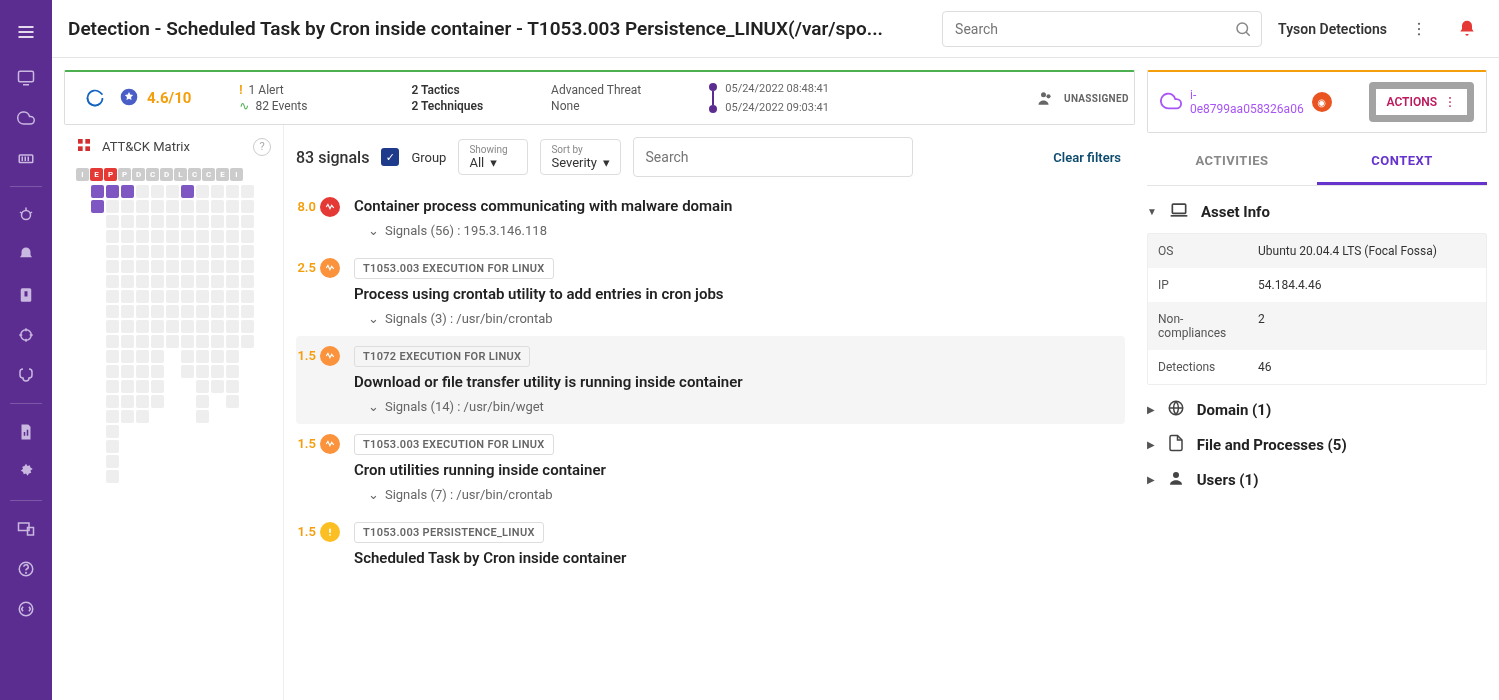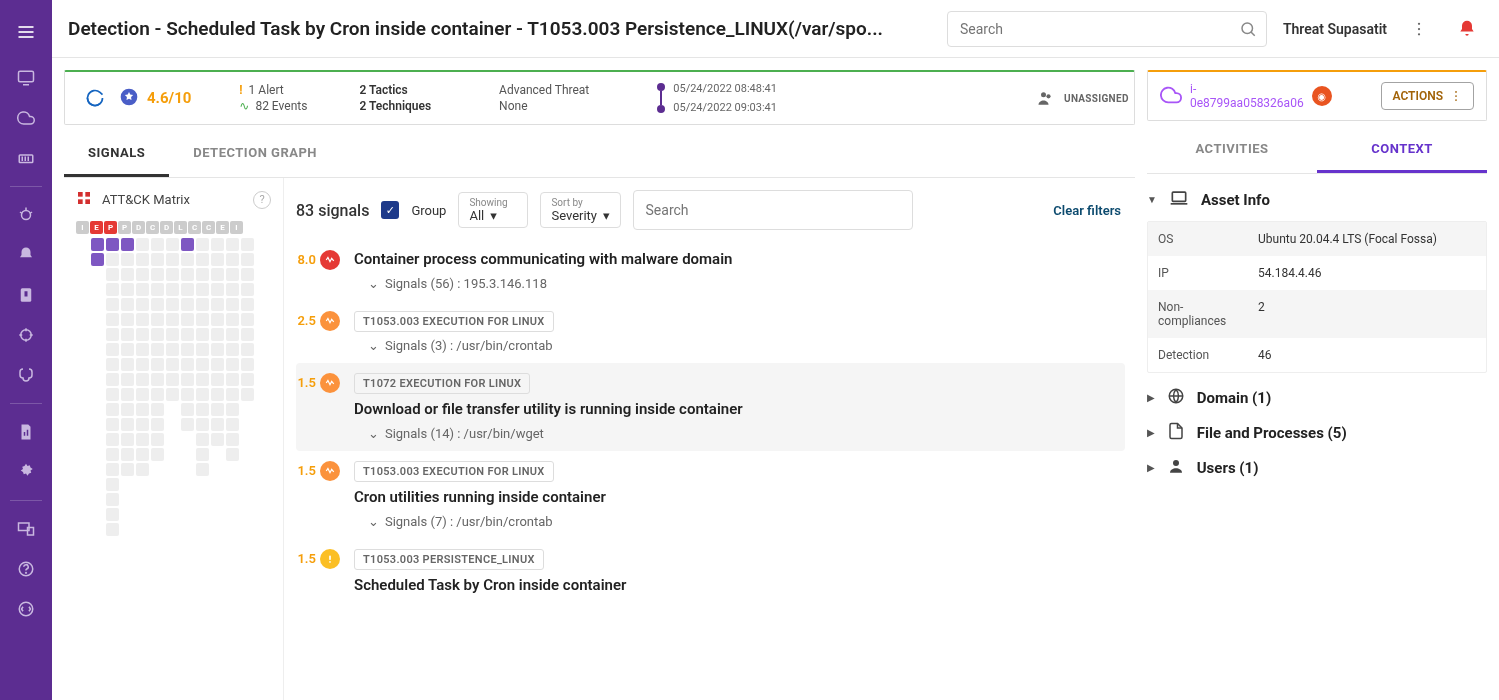"Threat Supasatit" div.user-name { text: Threat Supasatit -> Tyson Detections }
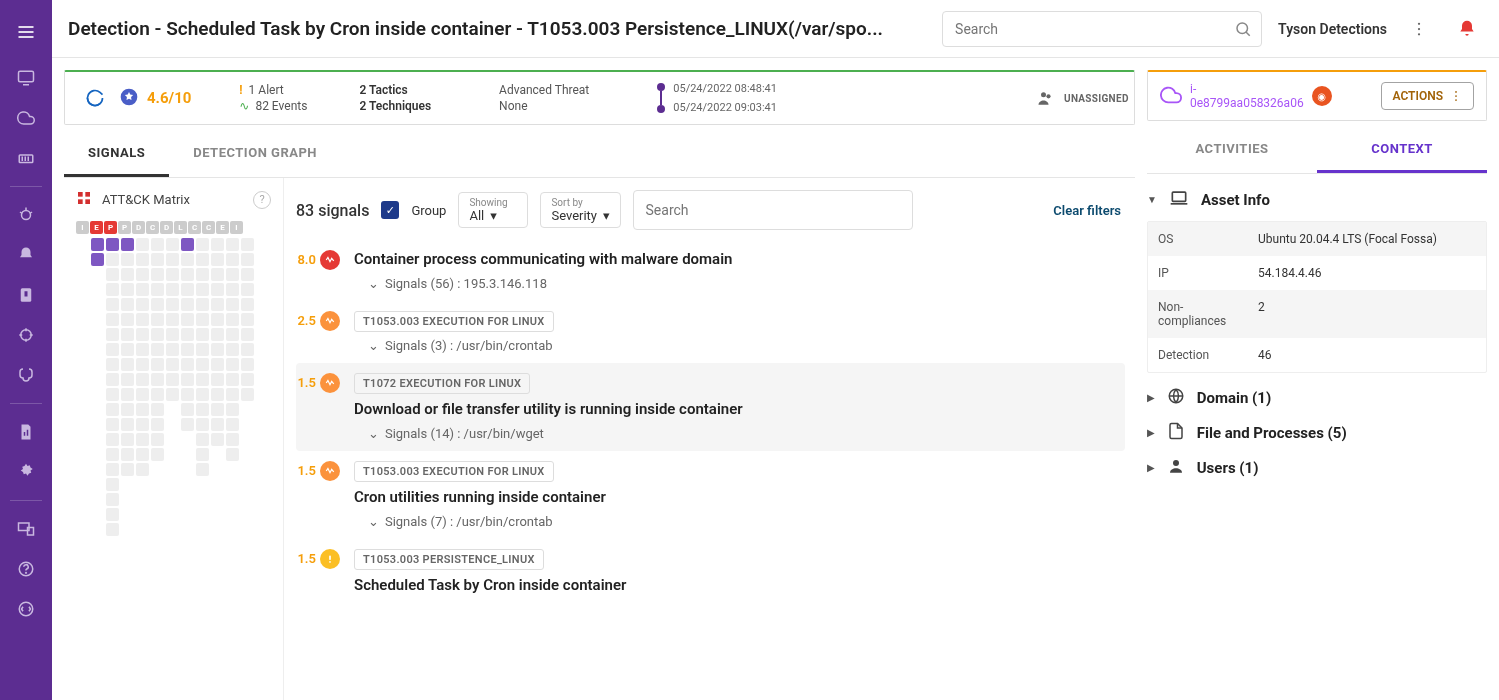"2 Tactics" div.sum-item { margin-left: 44px -> 96px }
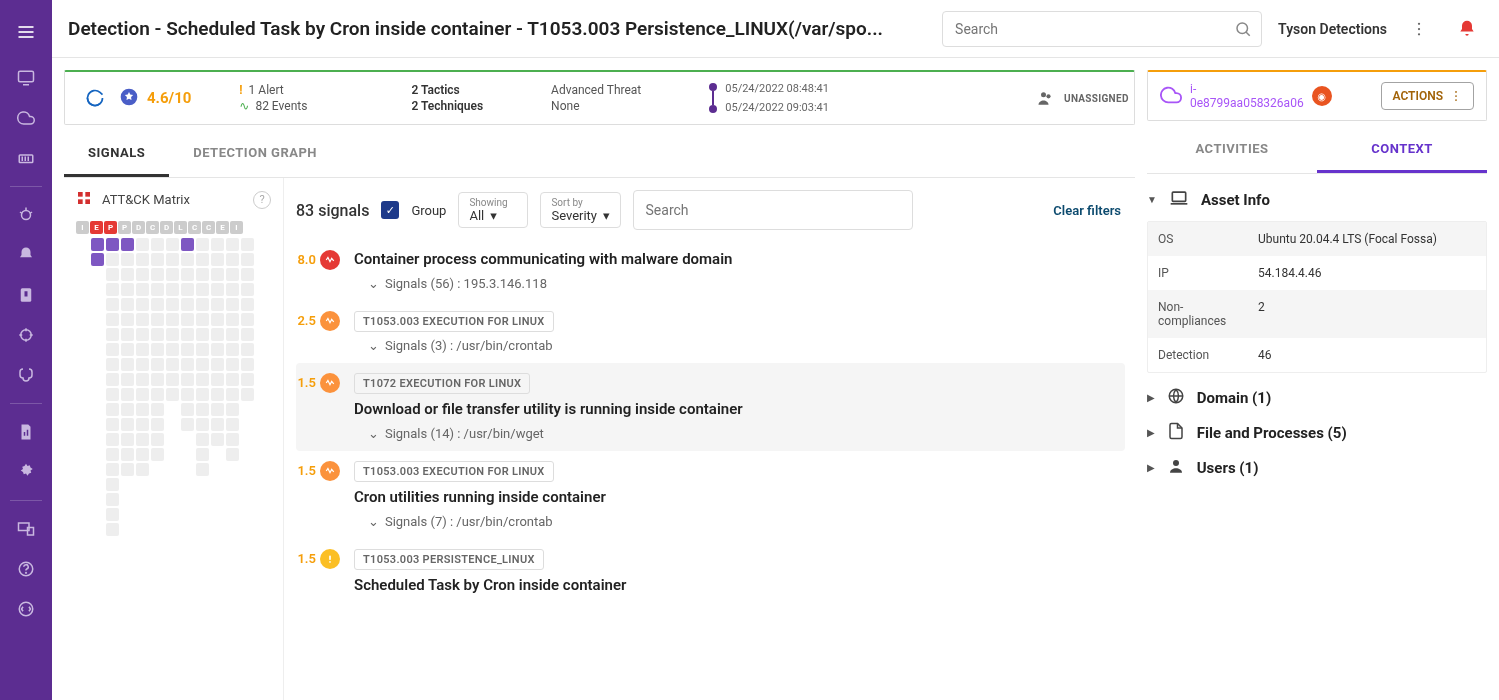"ACTIONS" .actions-btn { border: 1px solid #a3a3a3 -> 7px solid #a3a3a3; color: #a16207 -> #be185d }
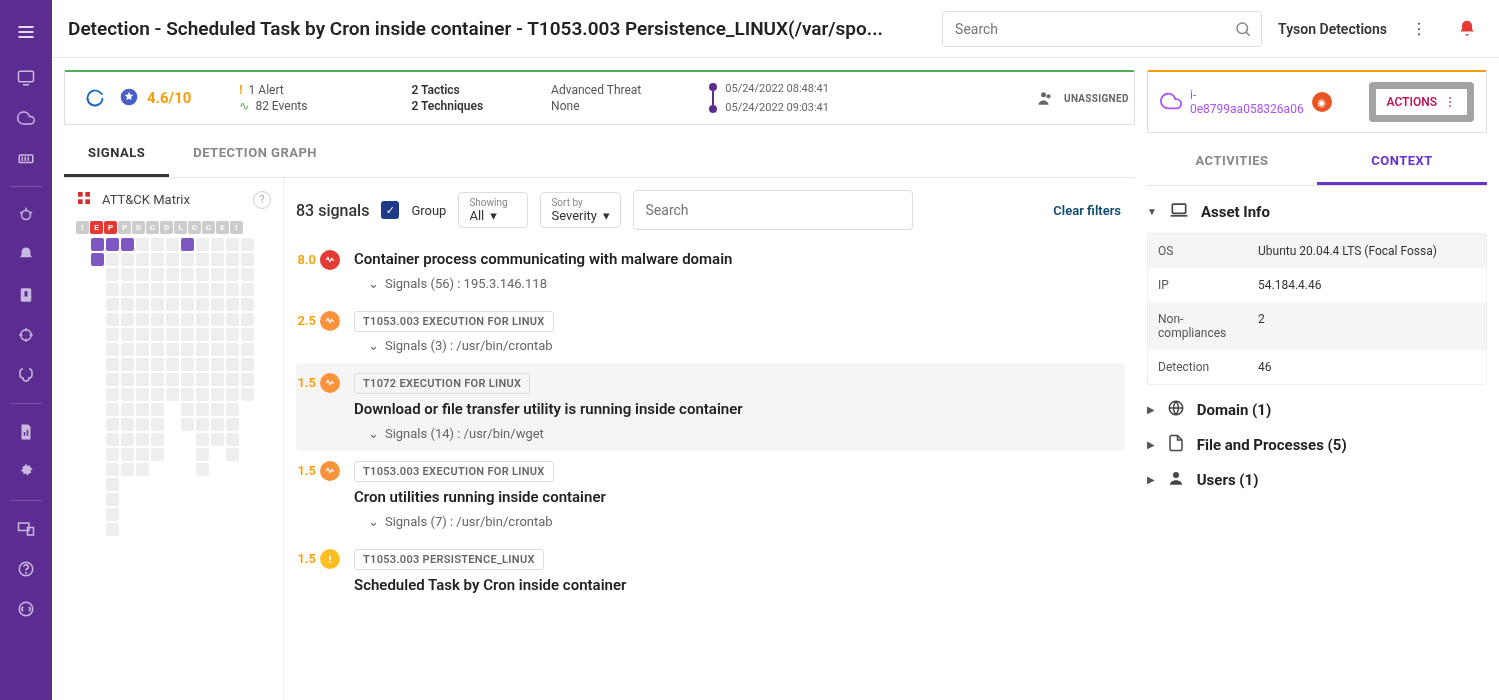"SIGNALS" div.tabs { html: <div> <div>SIGNALS</div> <div>DETECTION GRAPH</div> </div> -> none }
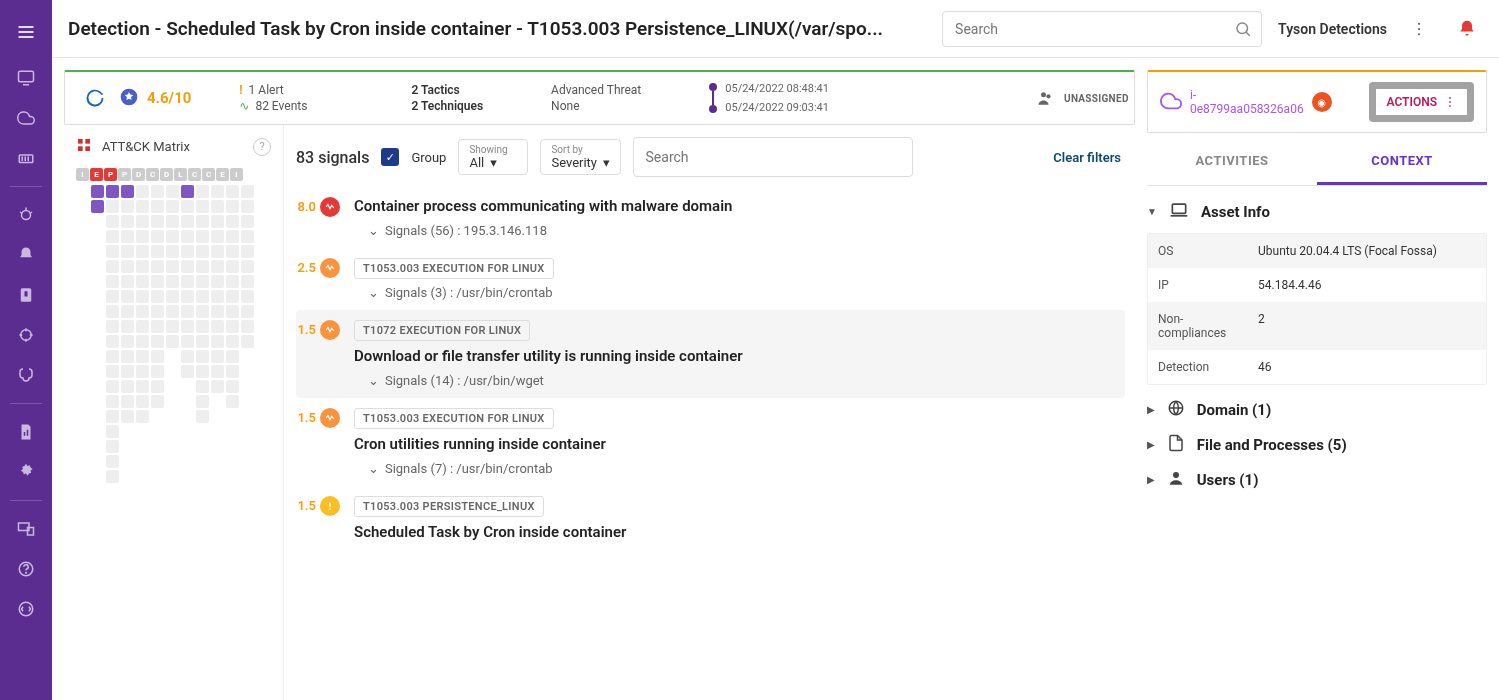"Process using crontab utility to" div.sig-title { html: none -> <div>Process using crontab utility to add entries in cron jobs</div> }
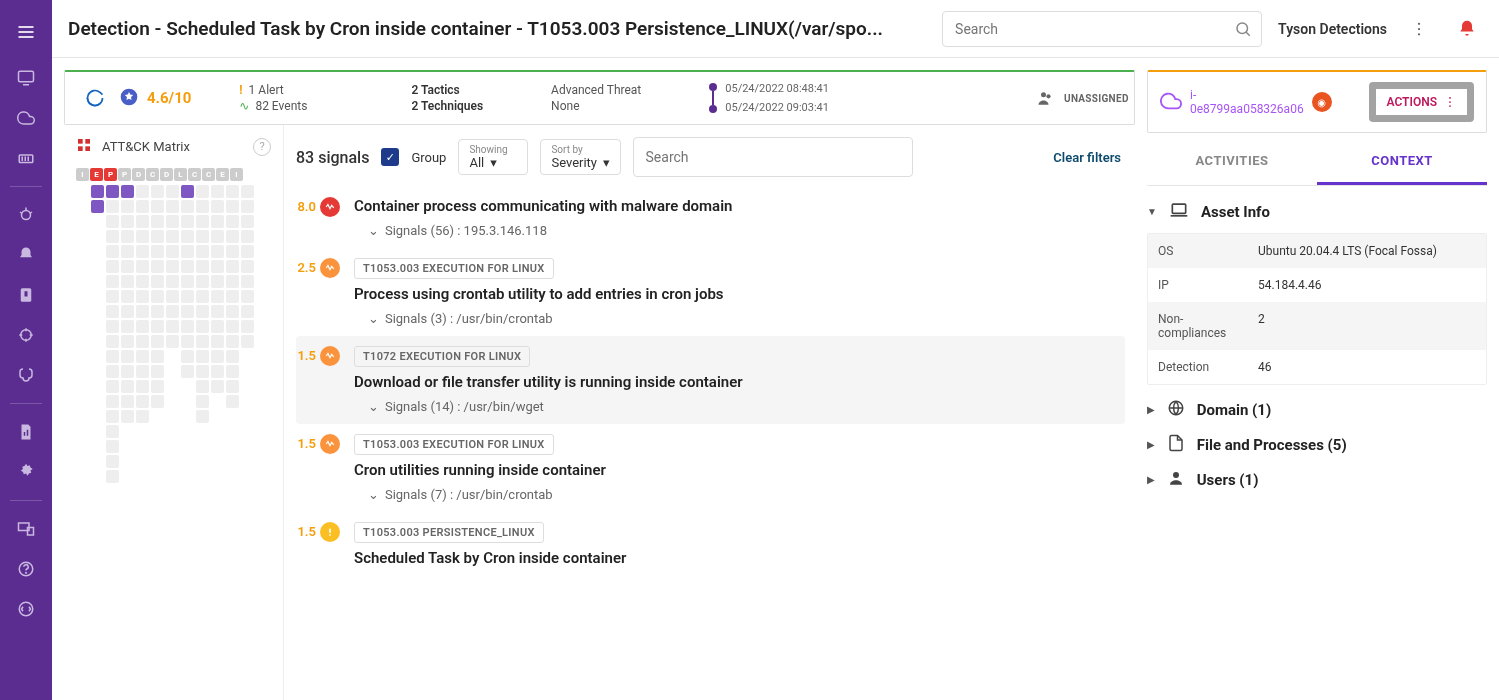"Detection" div.info-label { text: Detection -> Detections }
